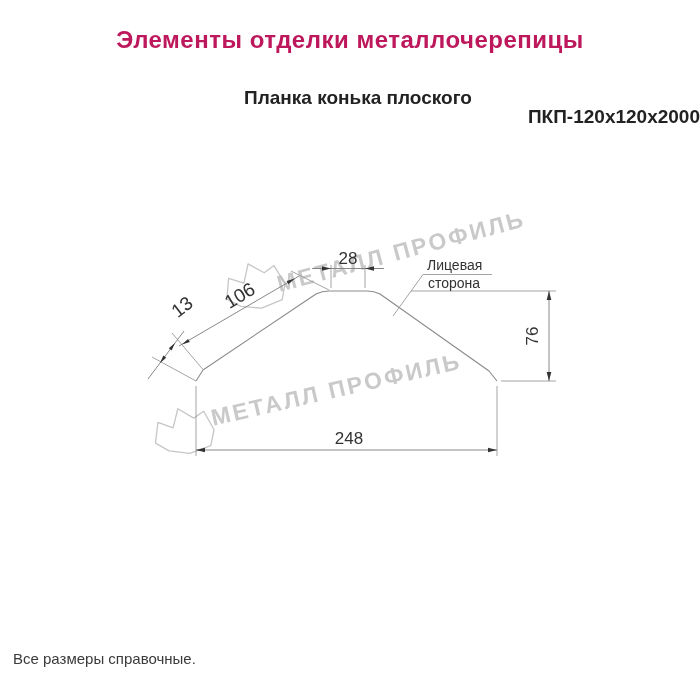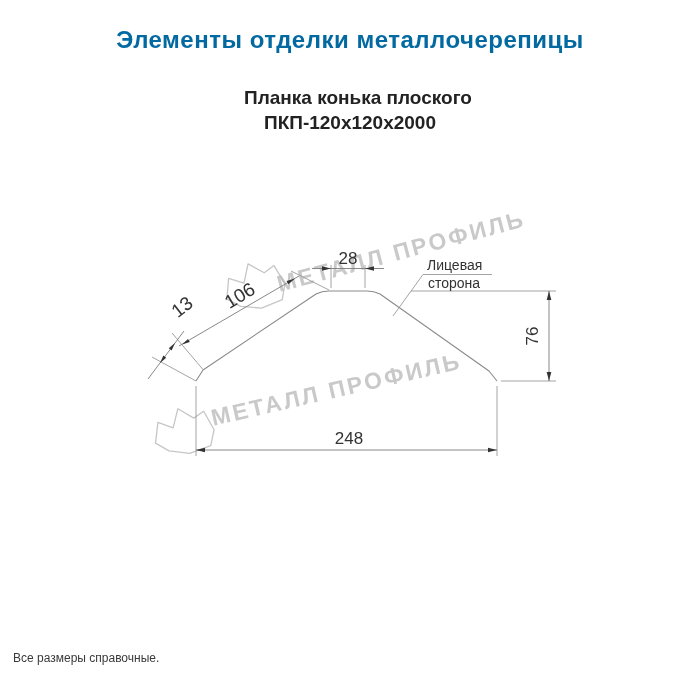"Элементы отделки металлочерепицы" .title { color: #0369a1 -> #be185d }
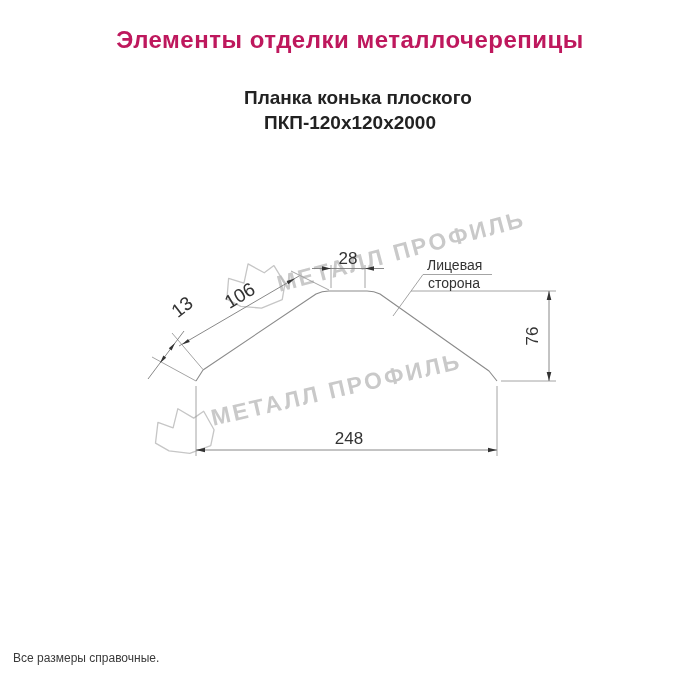"ПКП-120х120х2000" .model { text-align: center -> right; top: 112px -> 106px }
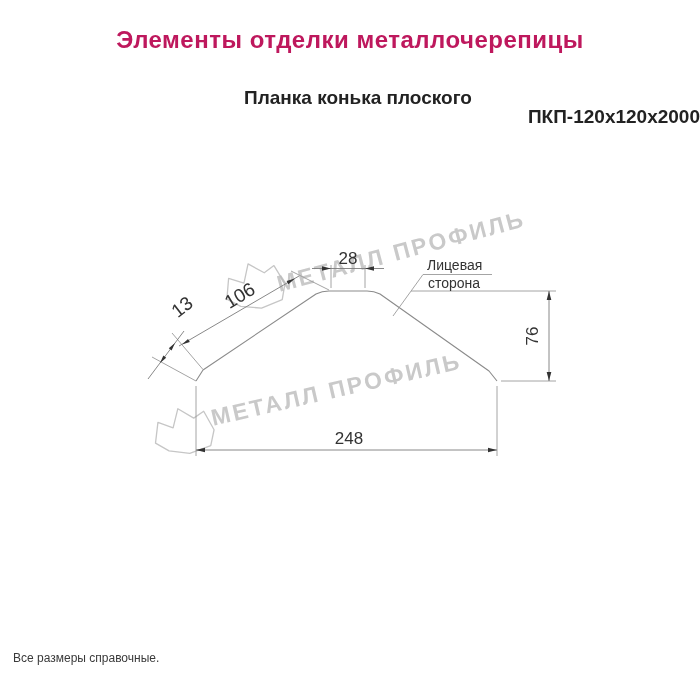"Все размеры справочные." .notes { font-size: 12px -> 15px }
